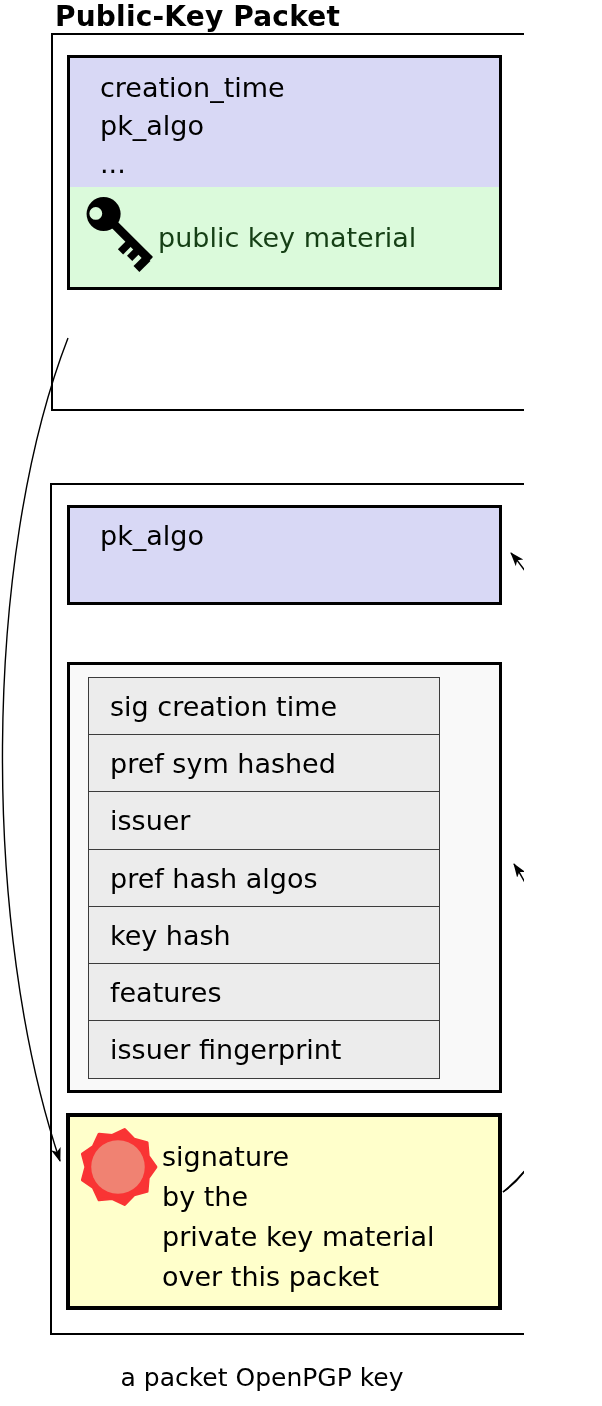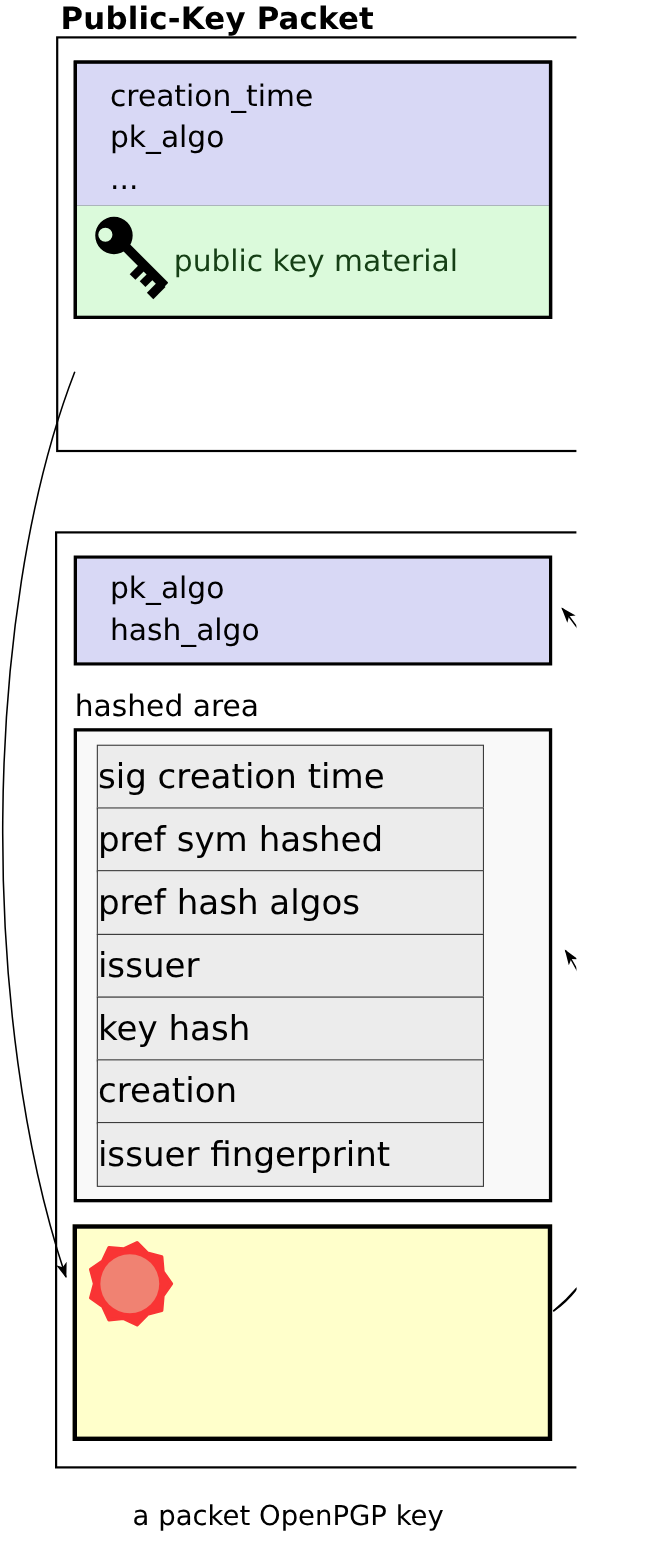"hash_algo" div { html: <div>hash_algo</div> -> none }
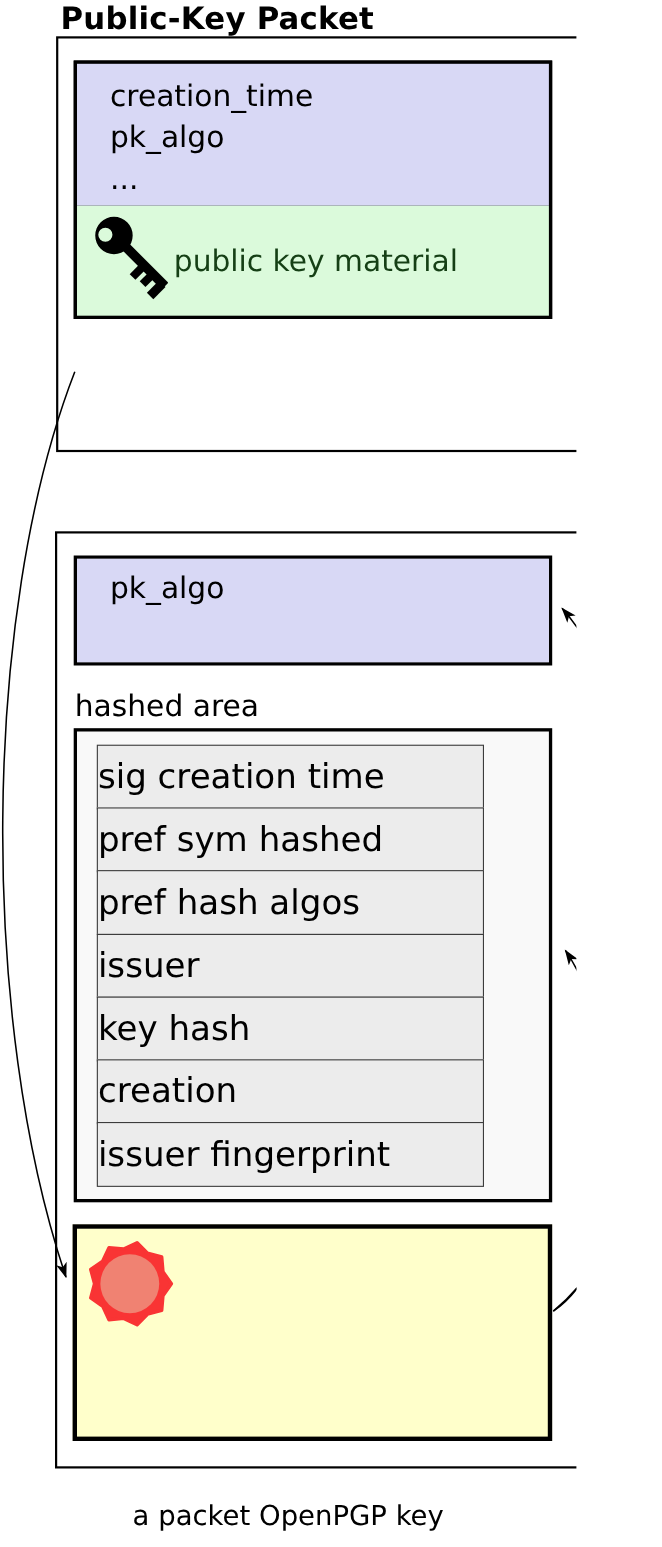"hashed area" div.abs { html: <div>hashed area</div> -> none }
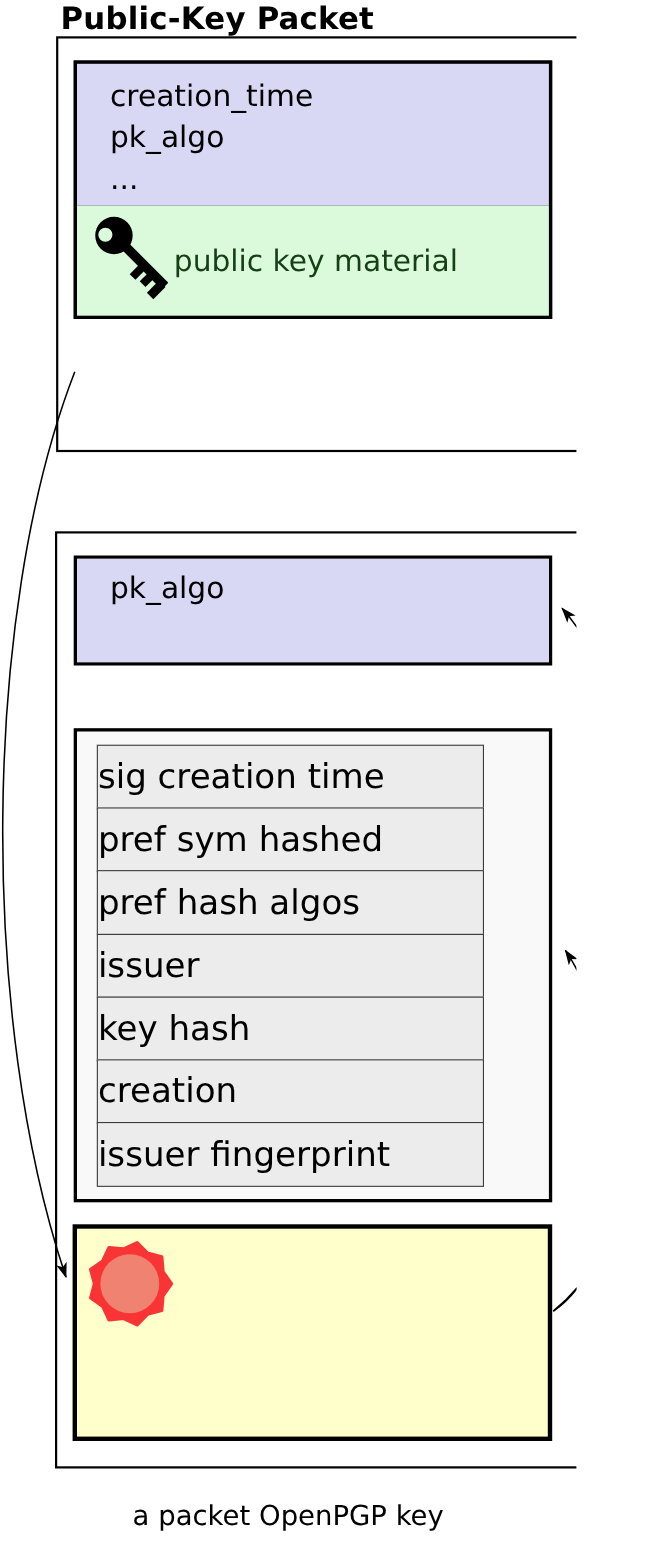"sig creation time" .subpacket-row { font-size: 31px -> 27px; padding-left: none -> 21px }
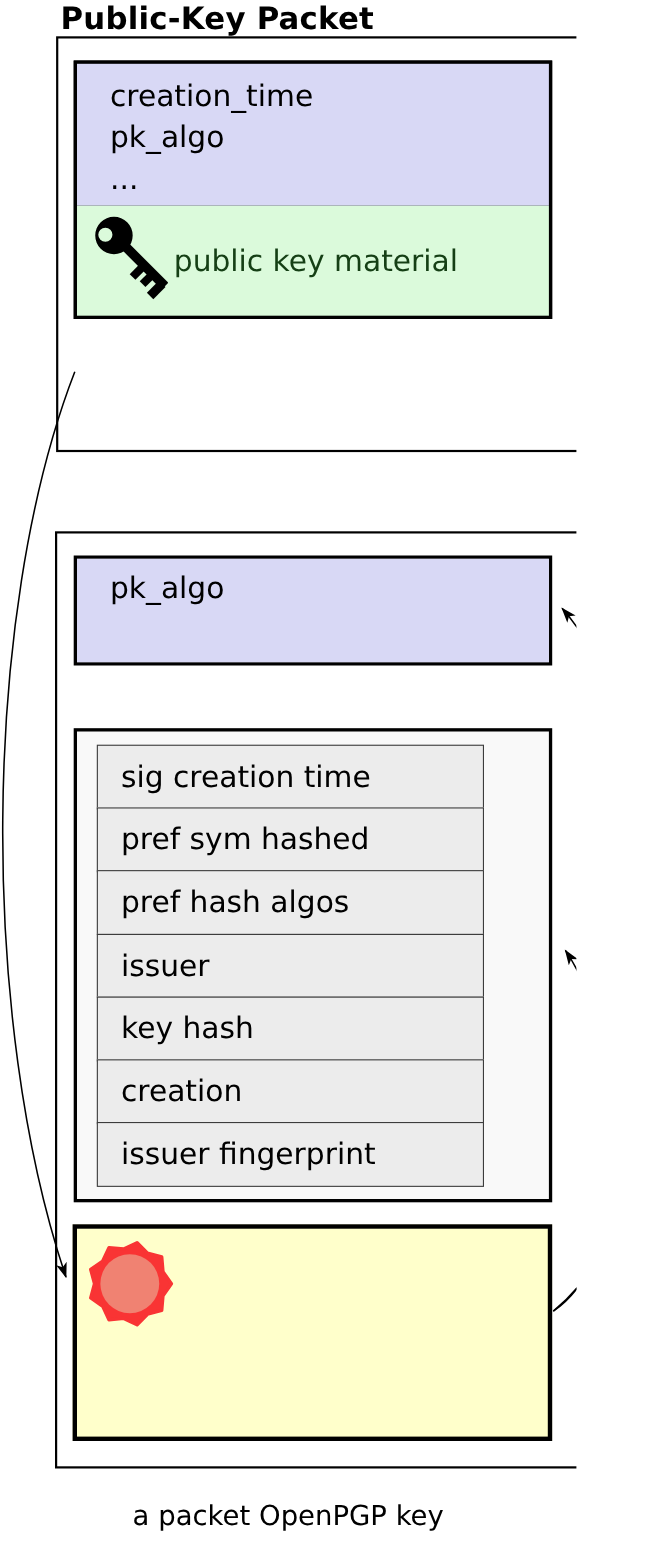"pref hash algos" div.subpacket-row { order: before "issuer" -> after "issuer" }
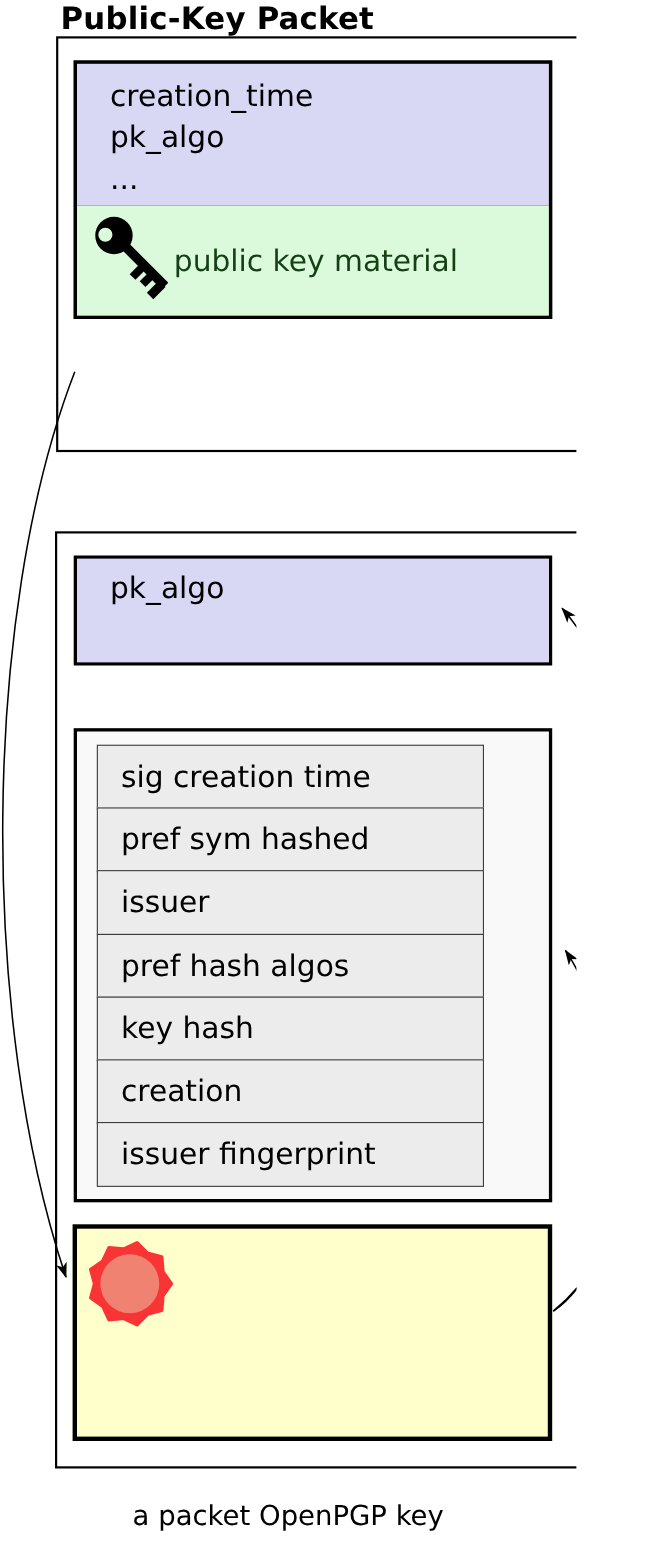"creation" div.subpacket-row { text: creation -> features }
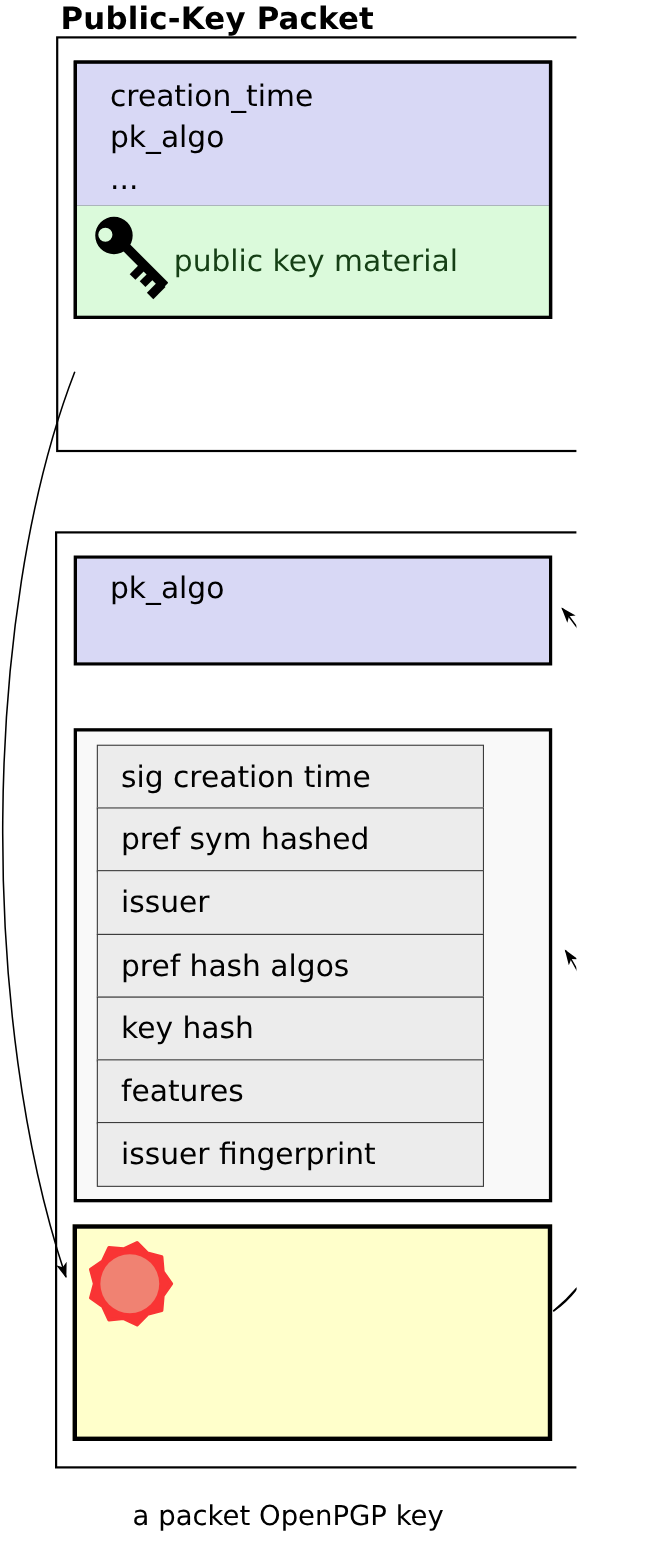"signature" div.signature-text { html: none -> <div> <div>signature</div> <div>by the</div> <div>private key material</div> <div>over this packet</div> </div> }
